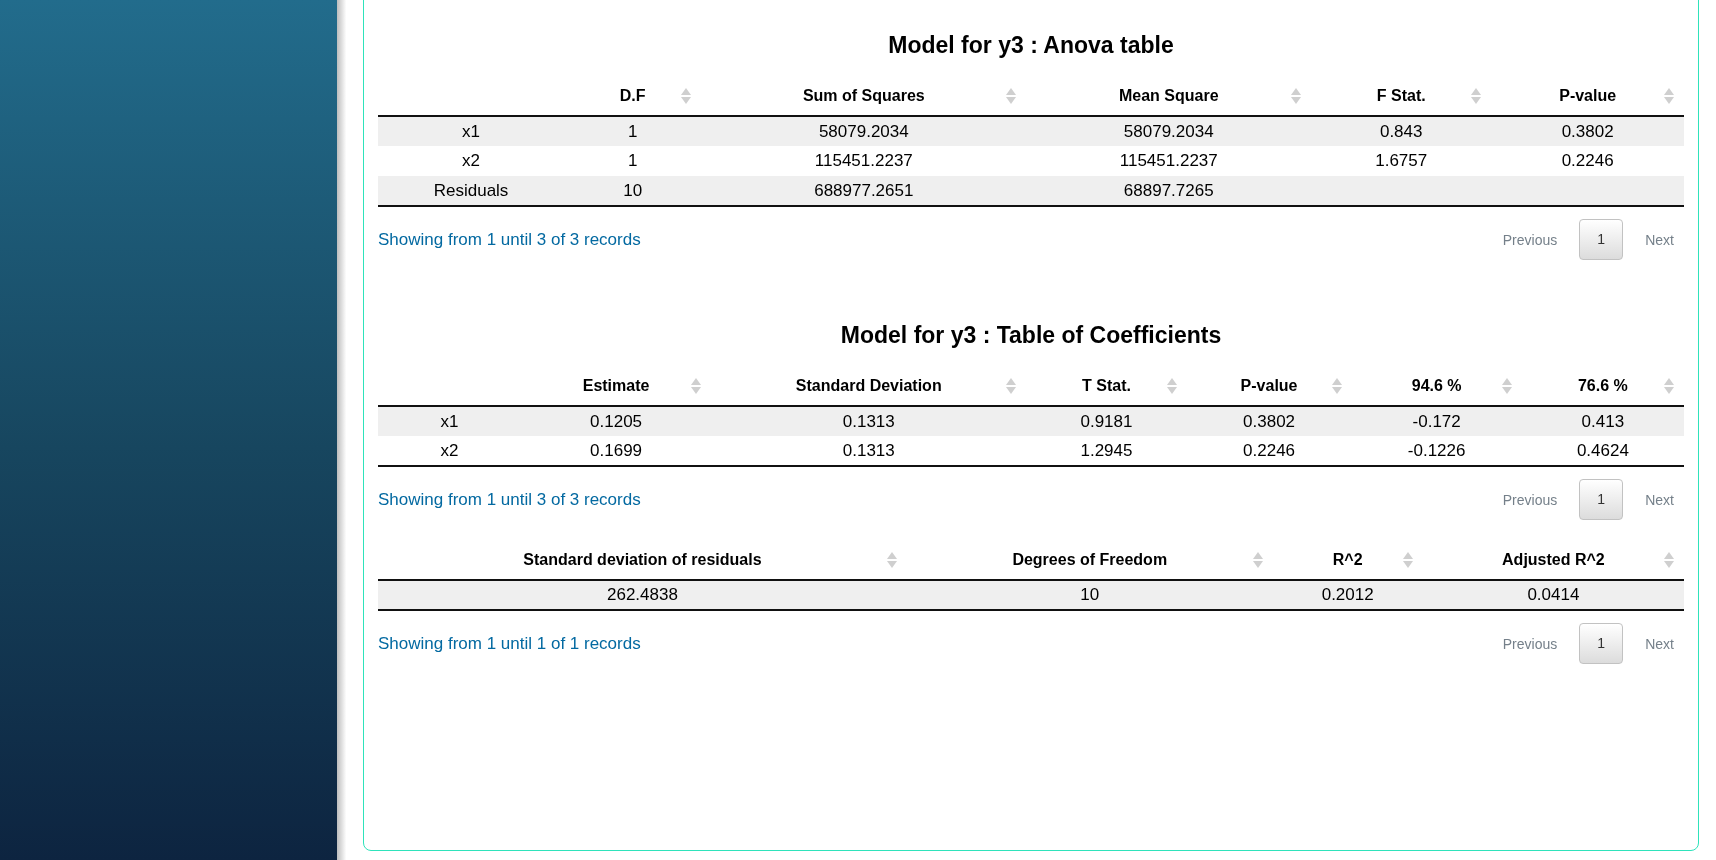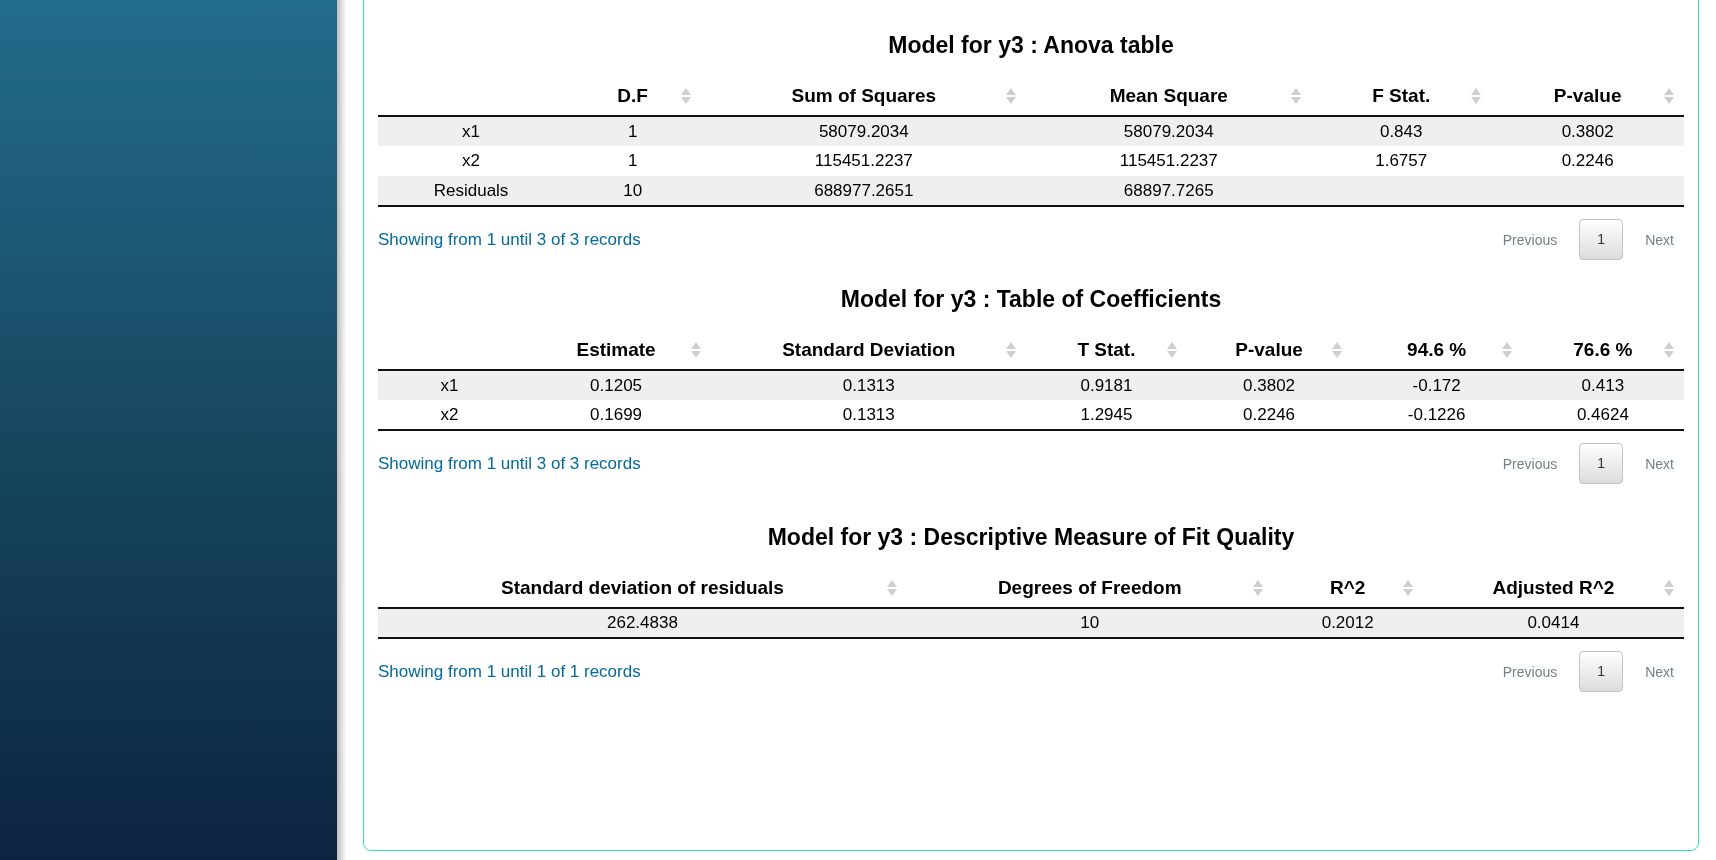"D.F" table.data-table th { font-size: 19px -> 16px }
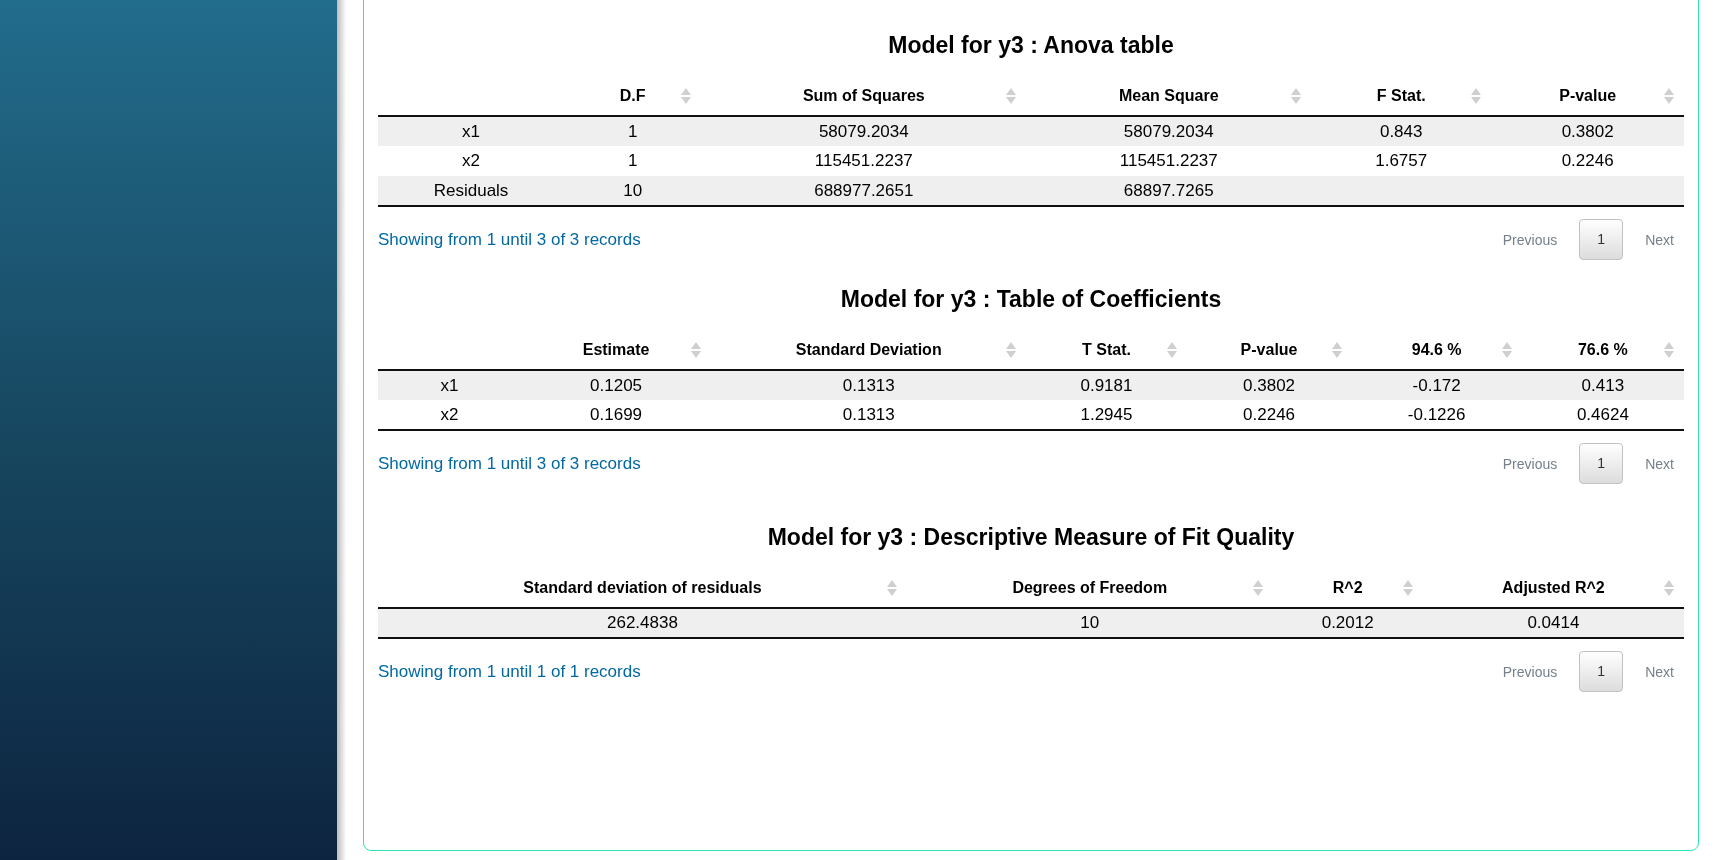"Model for y3 : Table" .s2 .tbl-title { margin-top: 28px -> 64px }
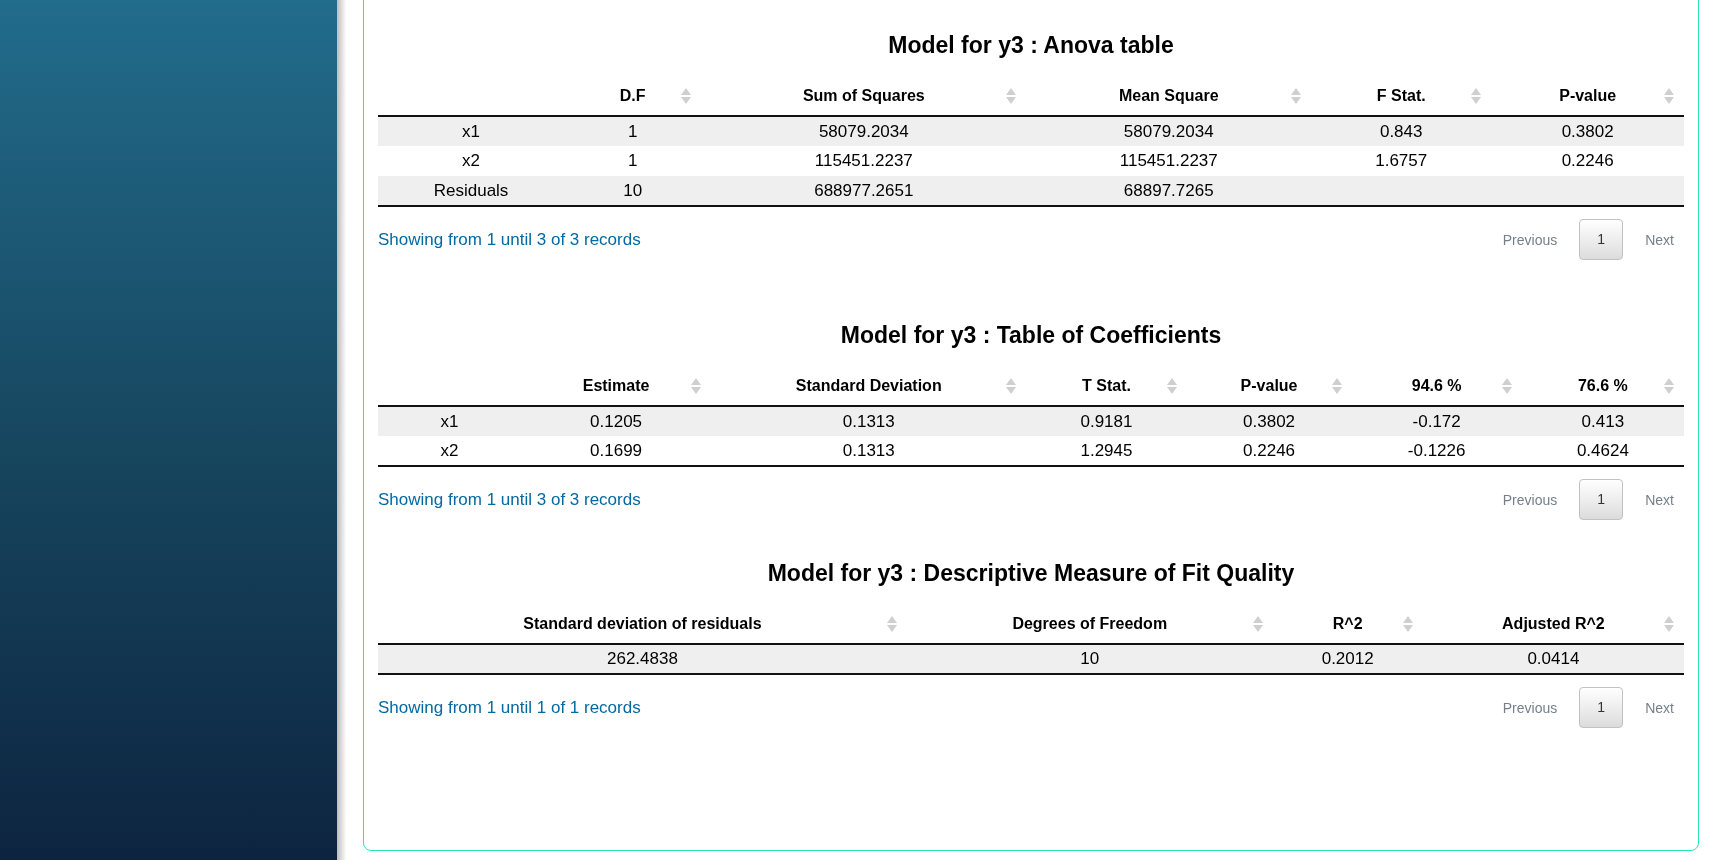"Model for y3 : Descriptive" div.tbl-title { html: <div>Model for y3 : Descriptive Measure of Fit Quality</div> -> none }
